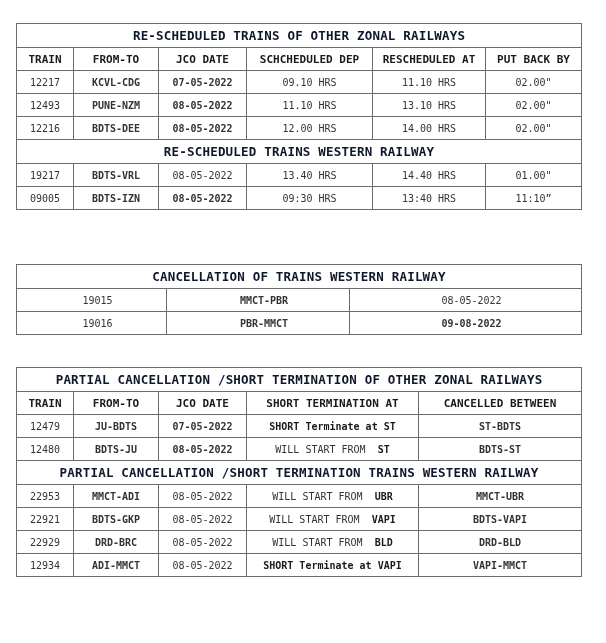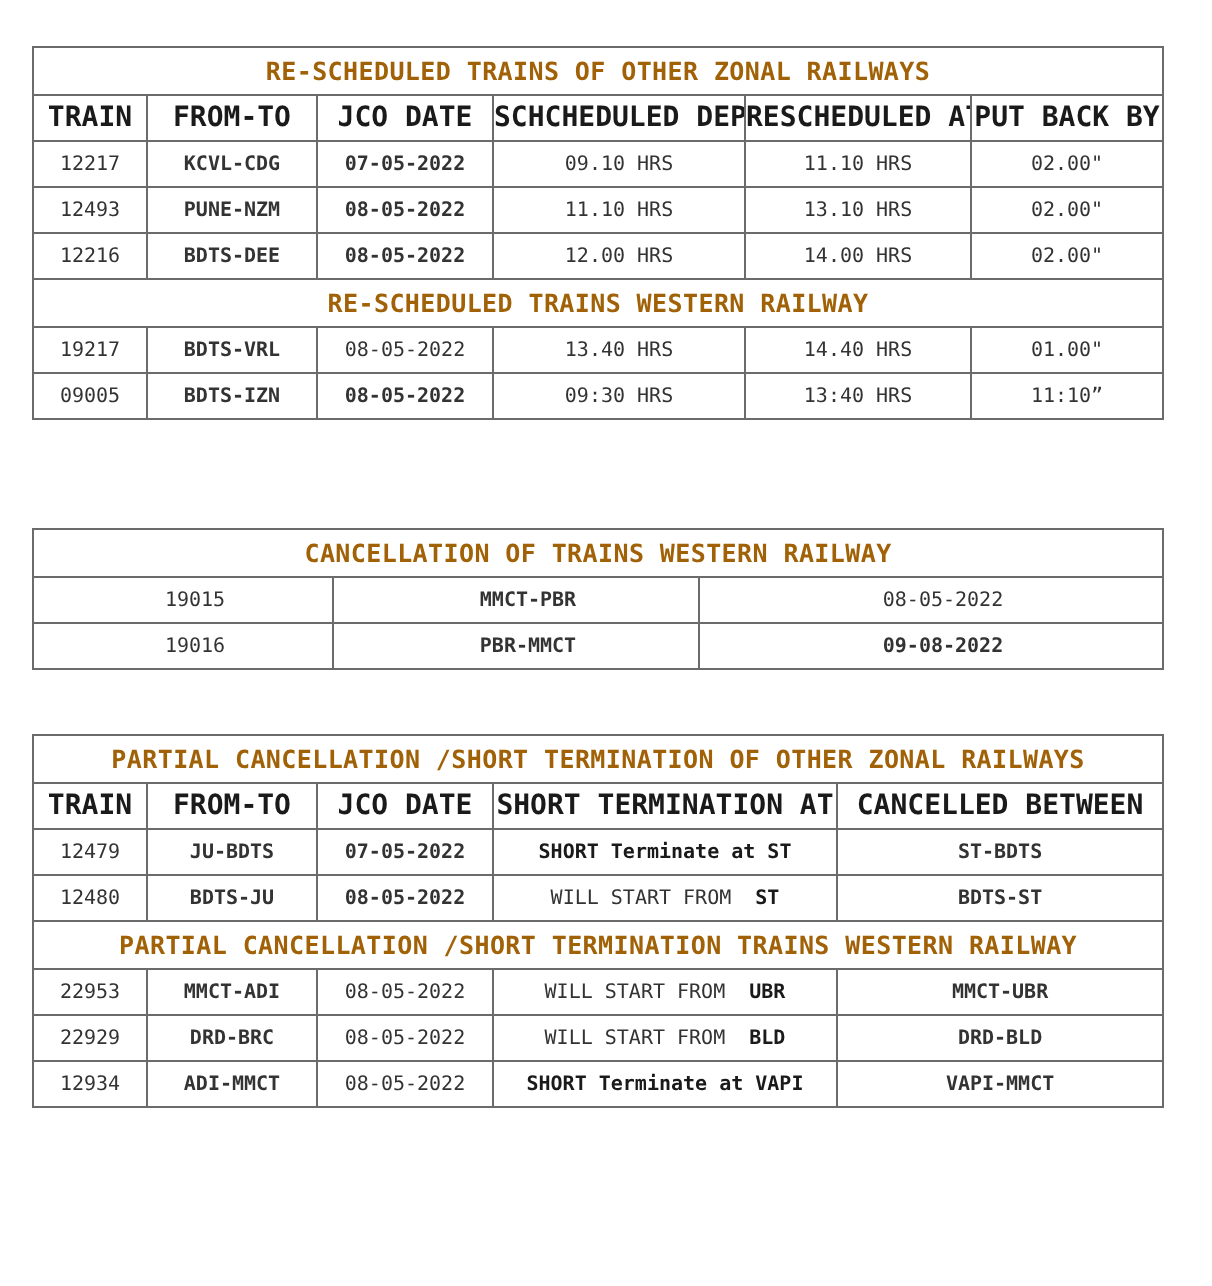"RE-SCHEDULED TRAINS OF OTHER ZONAL" .title-row td { color: #a16207 -> #0f172a }
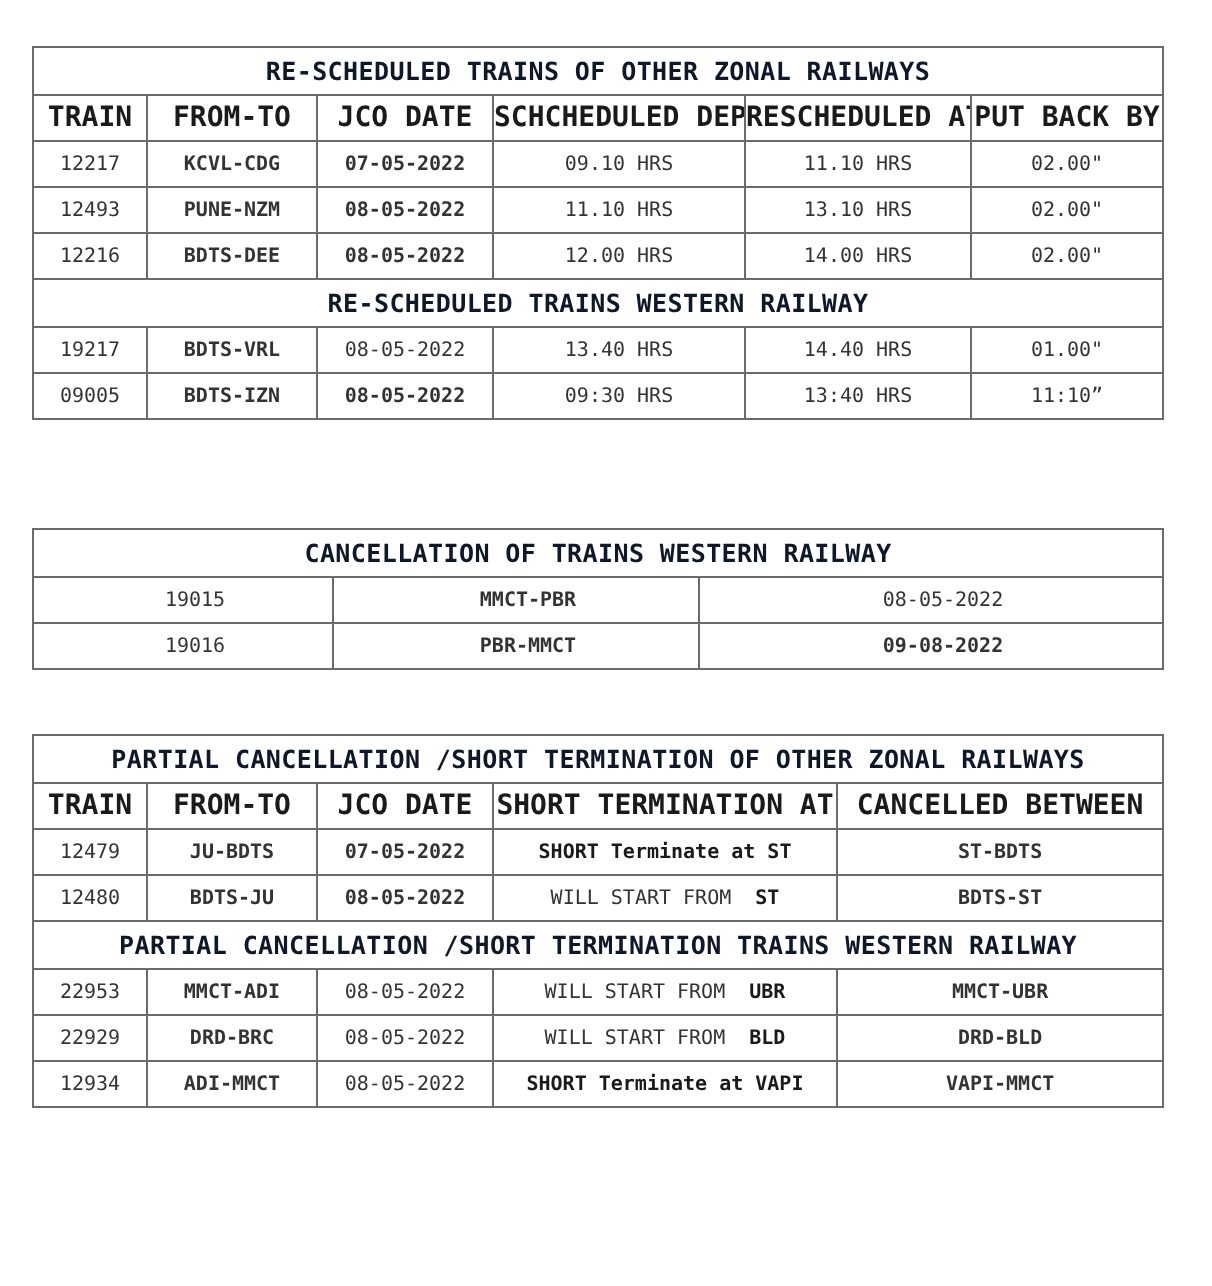"TRAIN" .head-row th { font-size: 14px -> 11px }
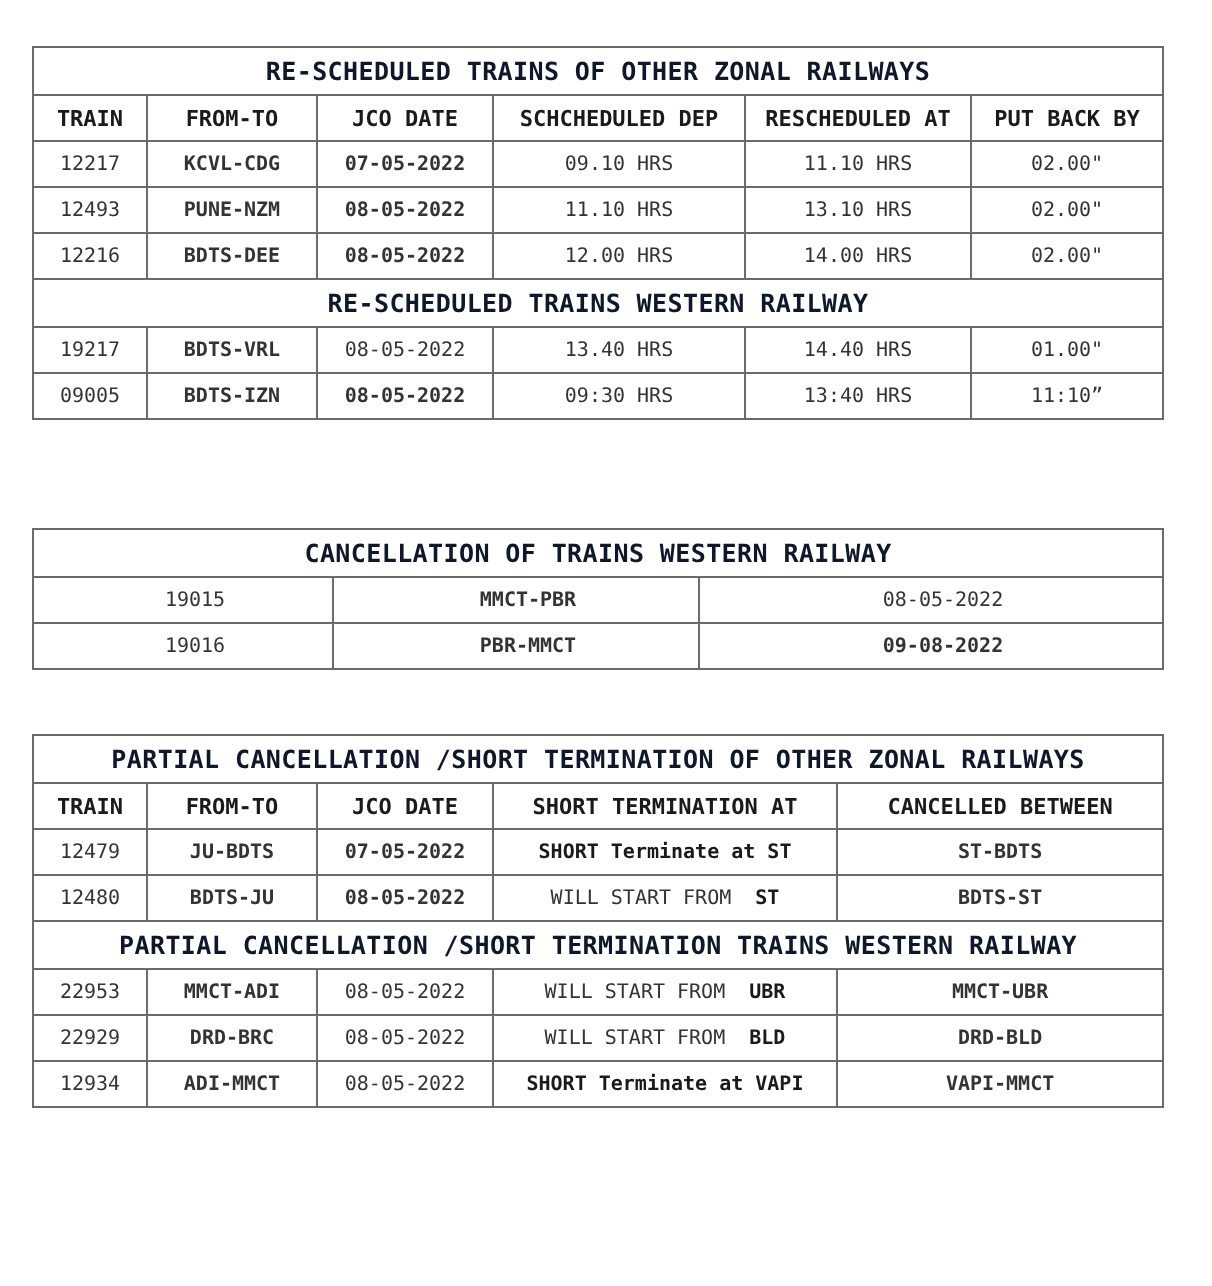"22921" tr.data-row { html: none -> <tr> <td>22921</td> <td>BDTS-GKP</td> <td>08-05-2022</td> <td><span>WILL START FROM </span><span>VAPI</span></td> <td>BDTS-VAPI</td> </tr> }
